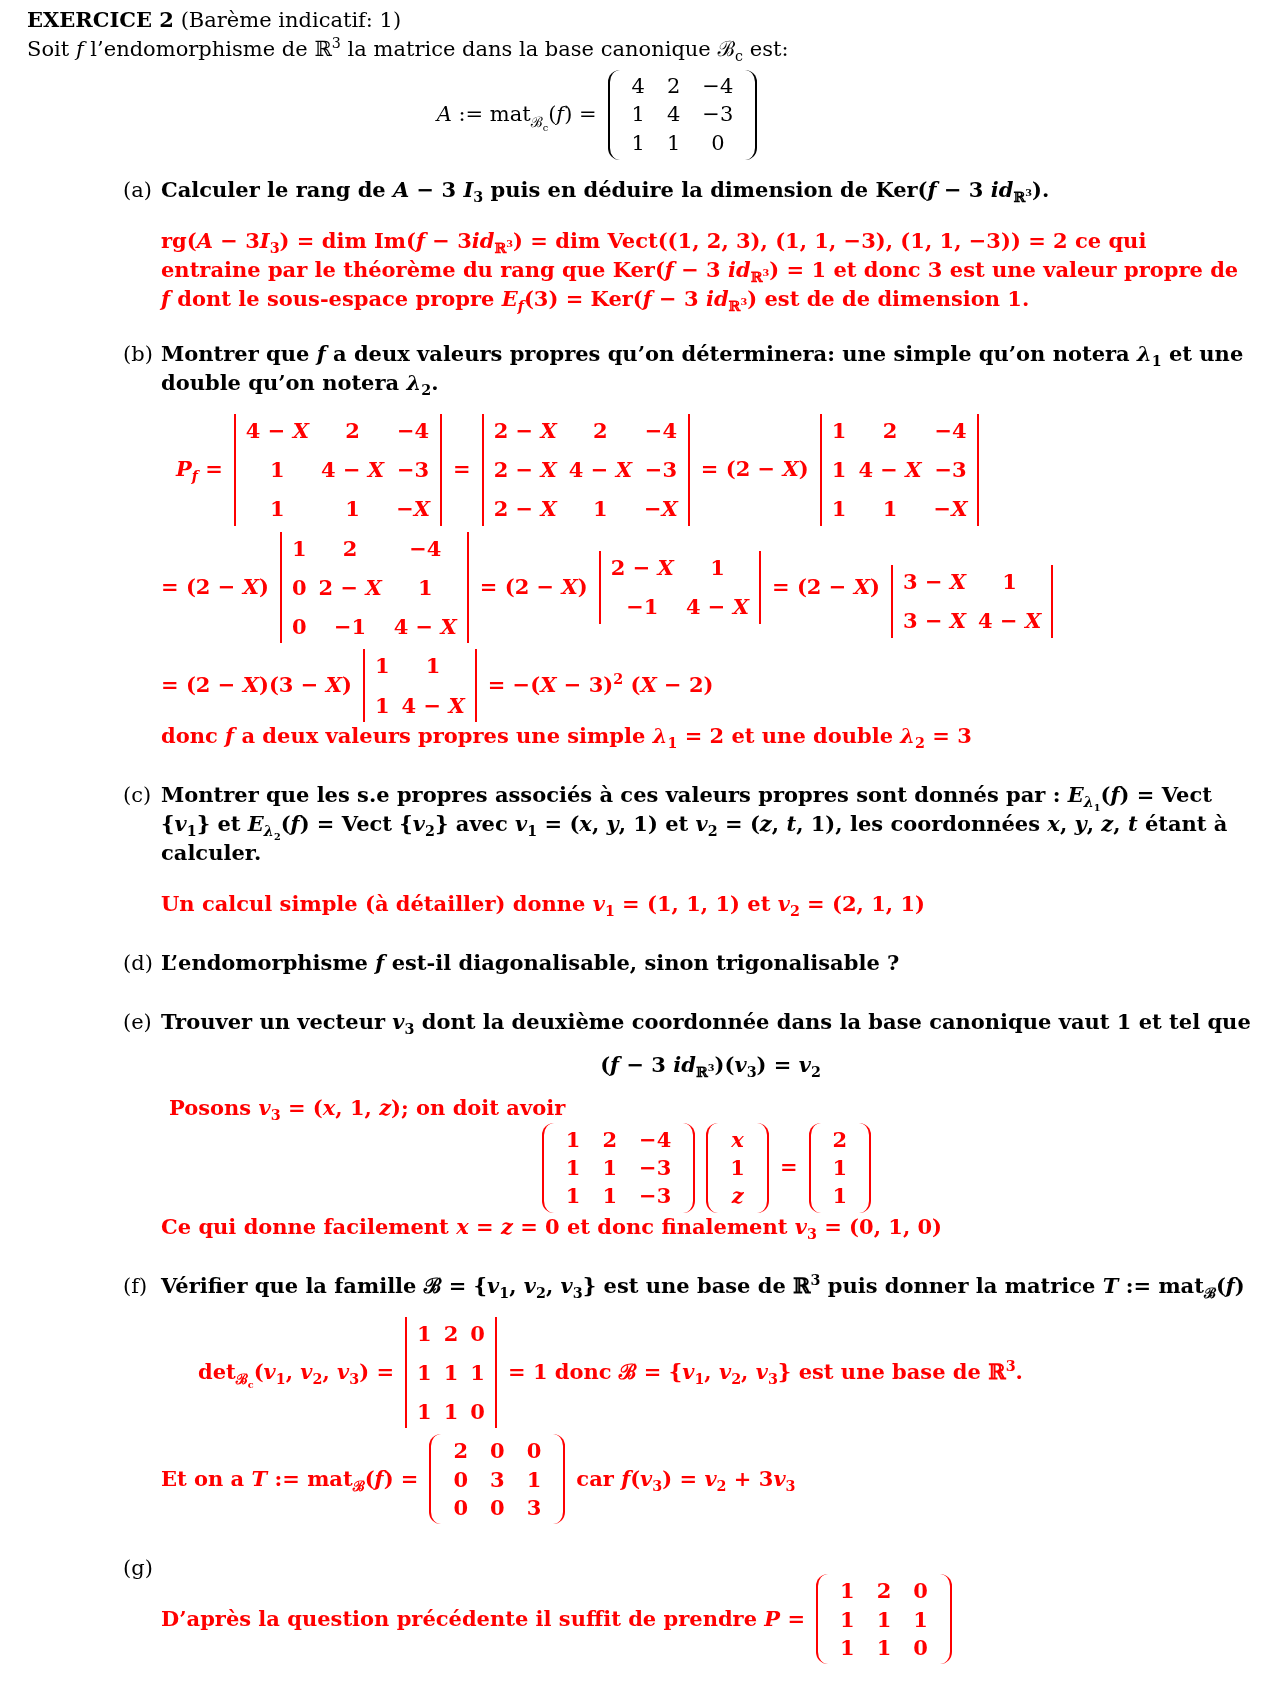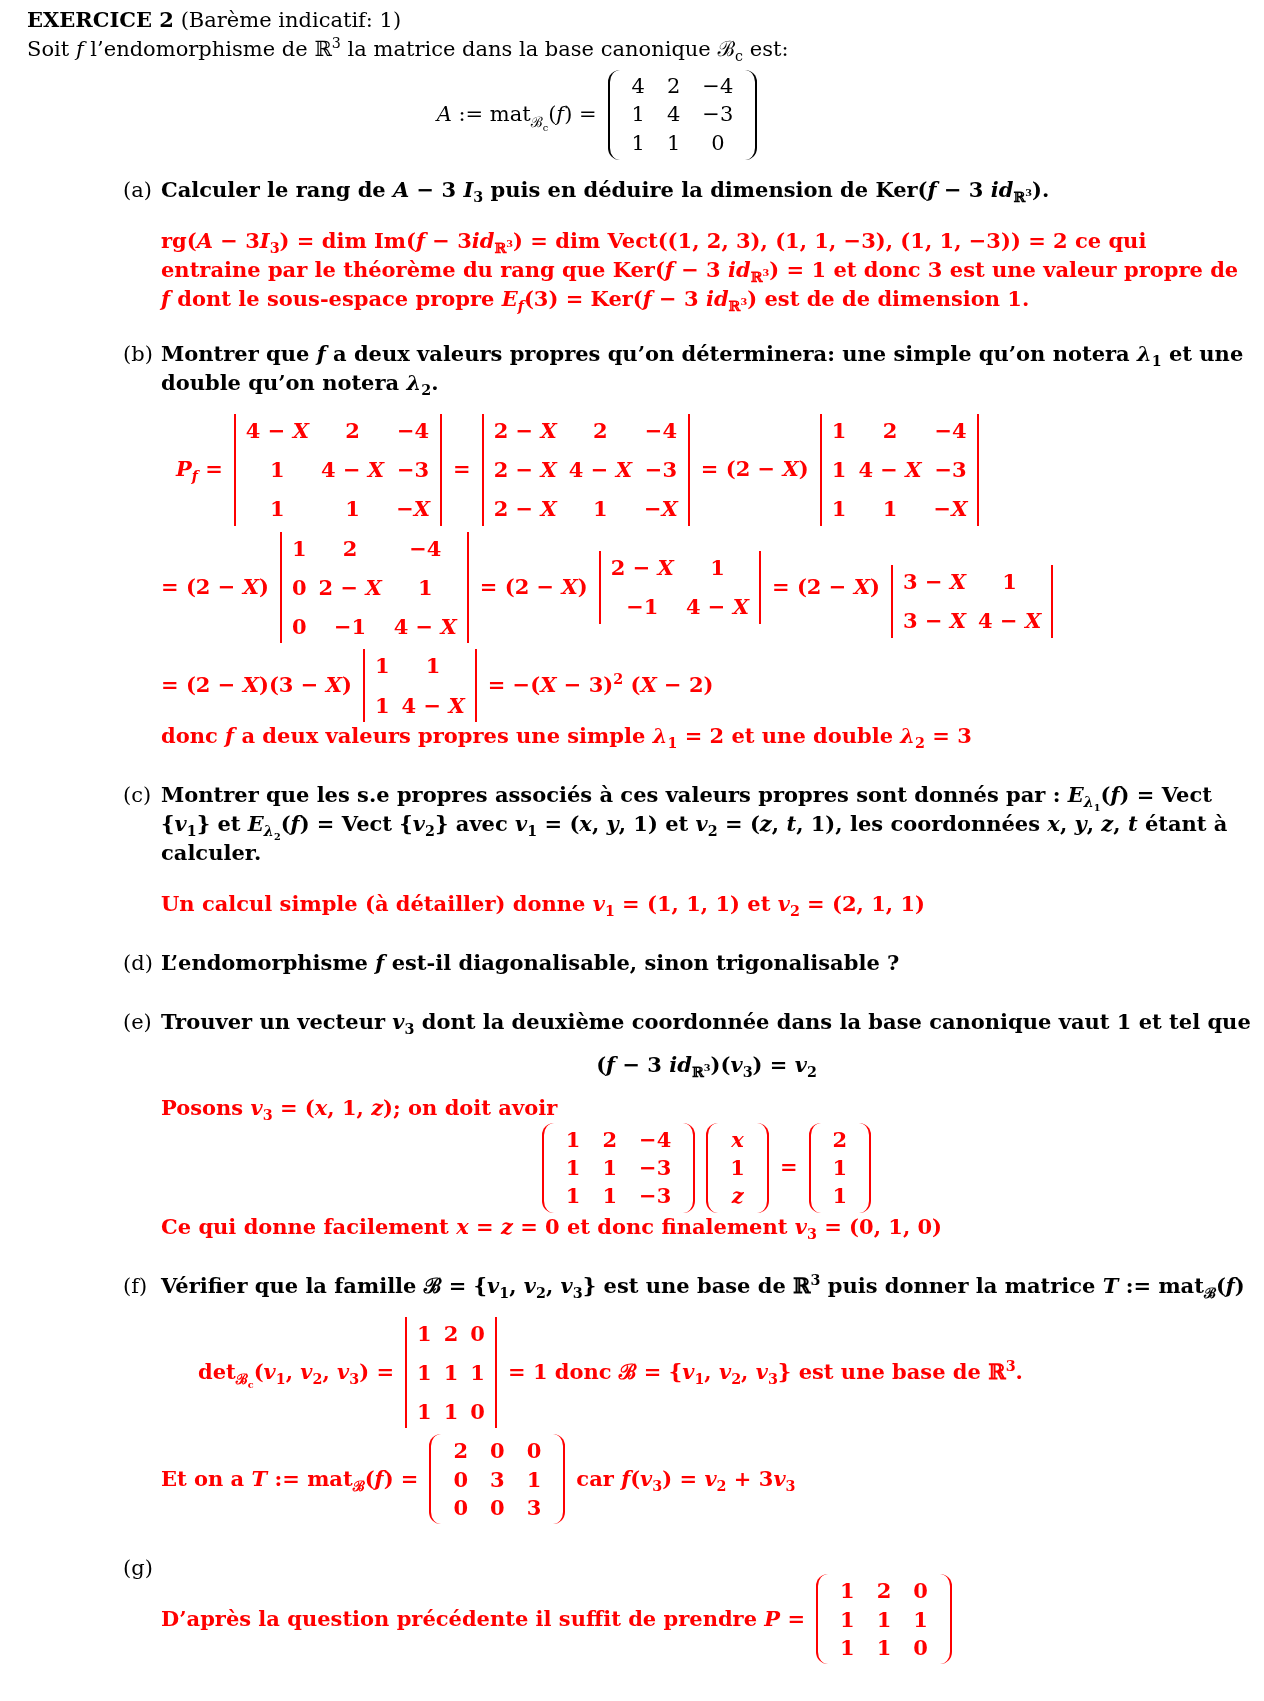"(f − 3 idℝ3)(v3) =" .mt14 { margin-left: none -> 8px }
